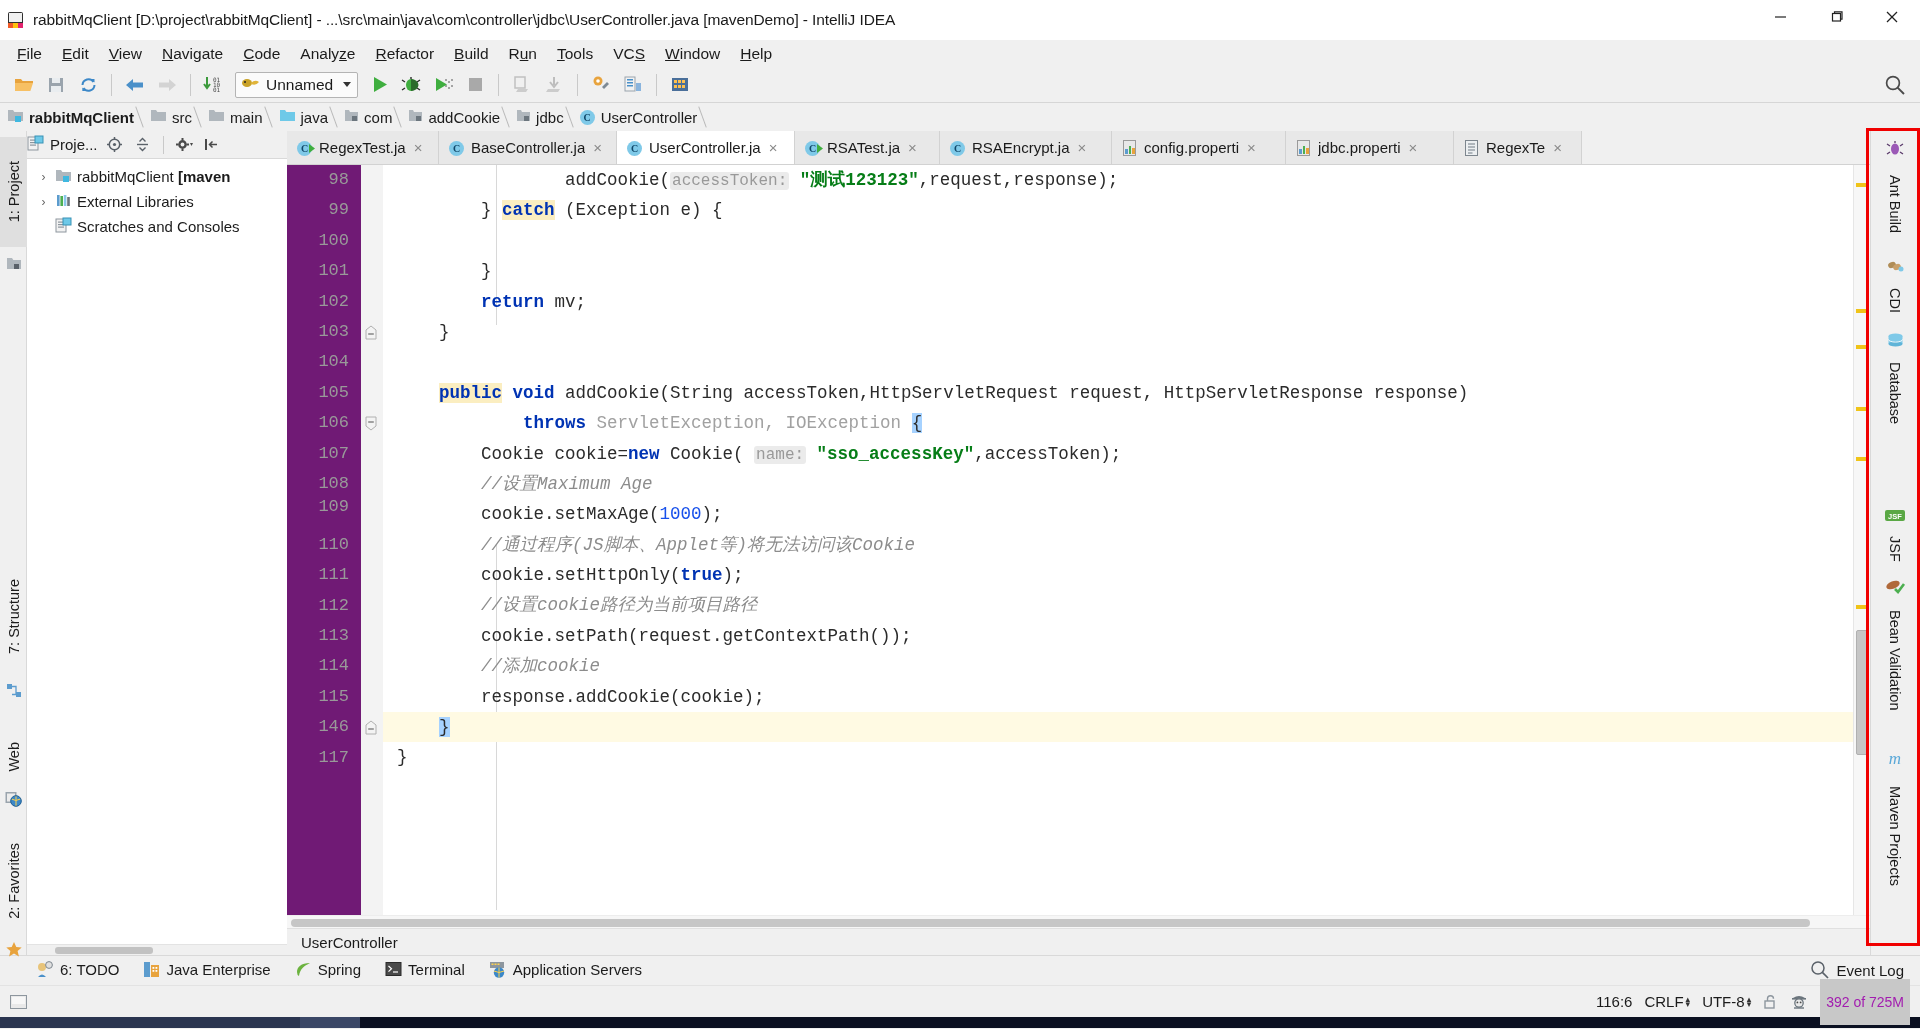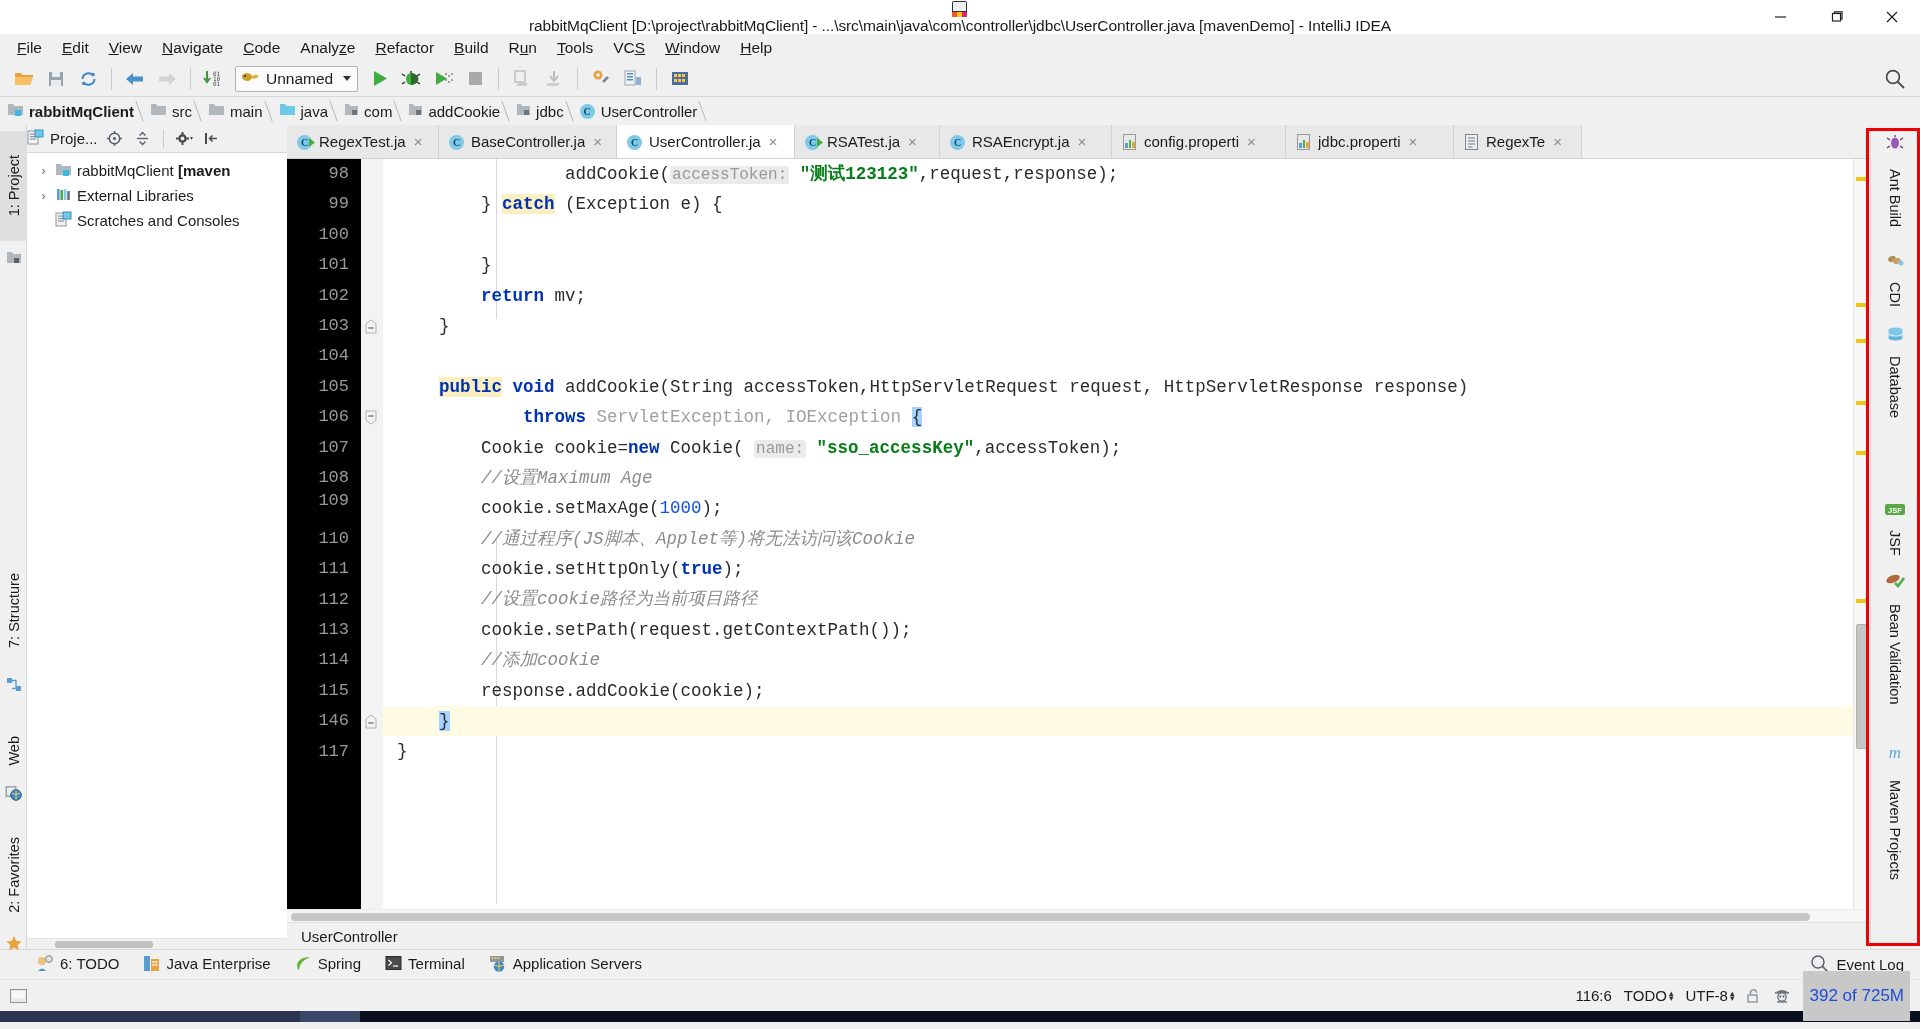"rabbitMqClient [D:\project\rabbitMqClient] -" .titlebar { flex-direction: column -> none; height: 34px -> 40px }
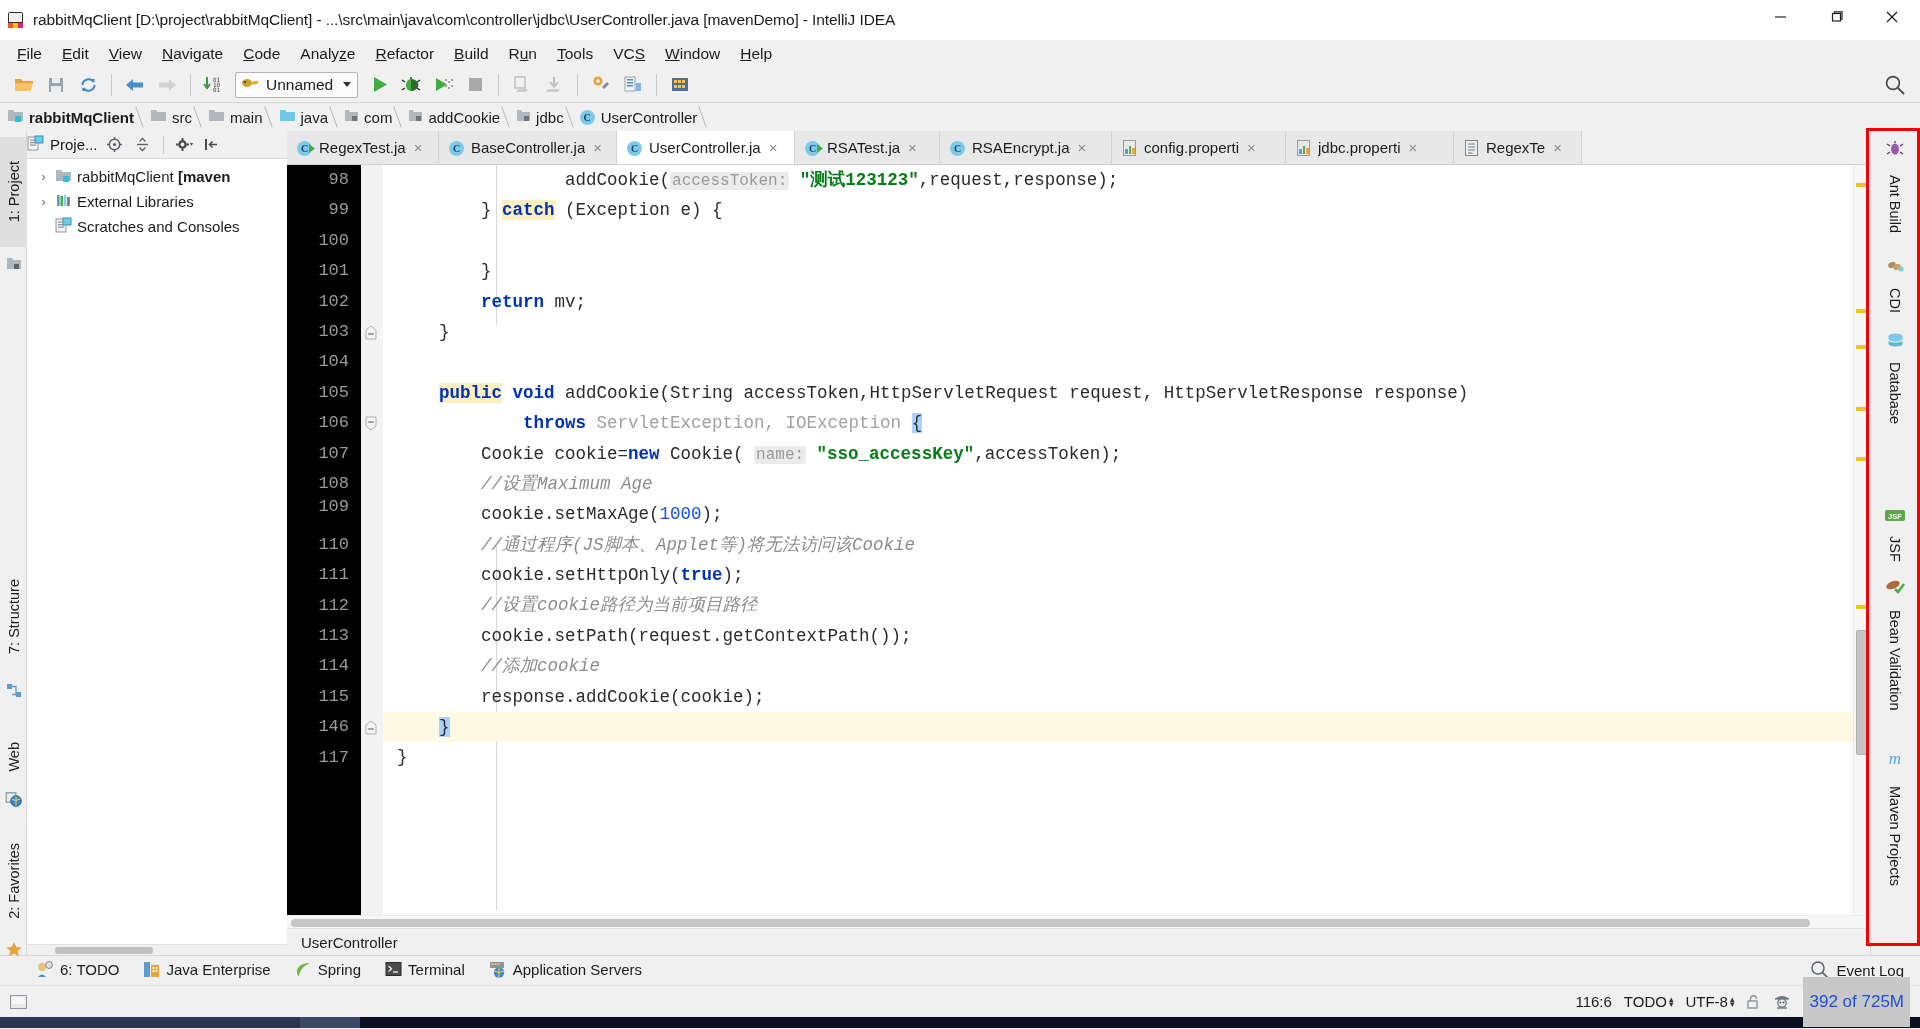"98" .gutter { background: #000000 -> #701a75 }
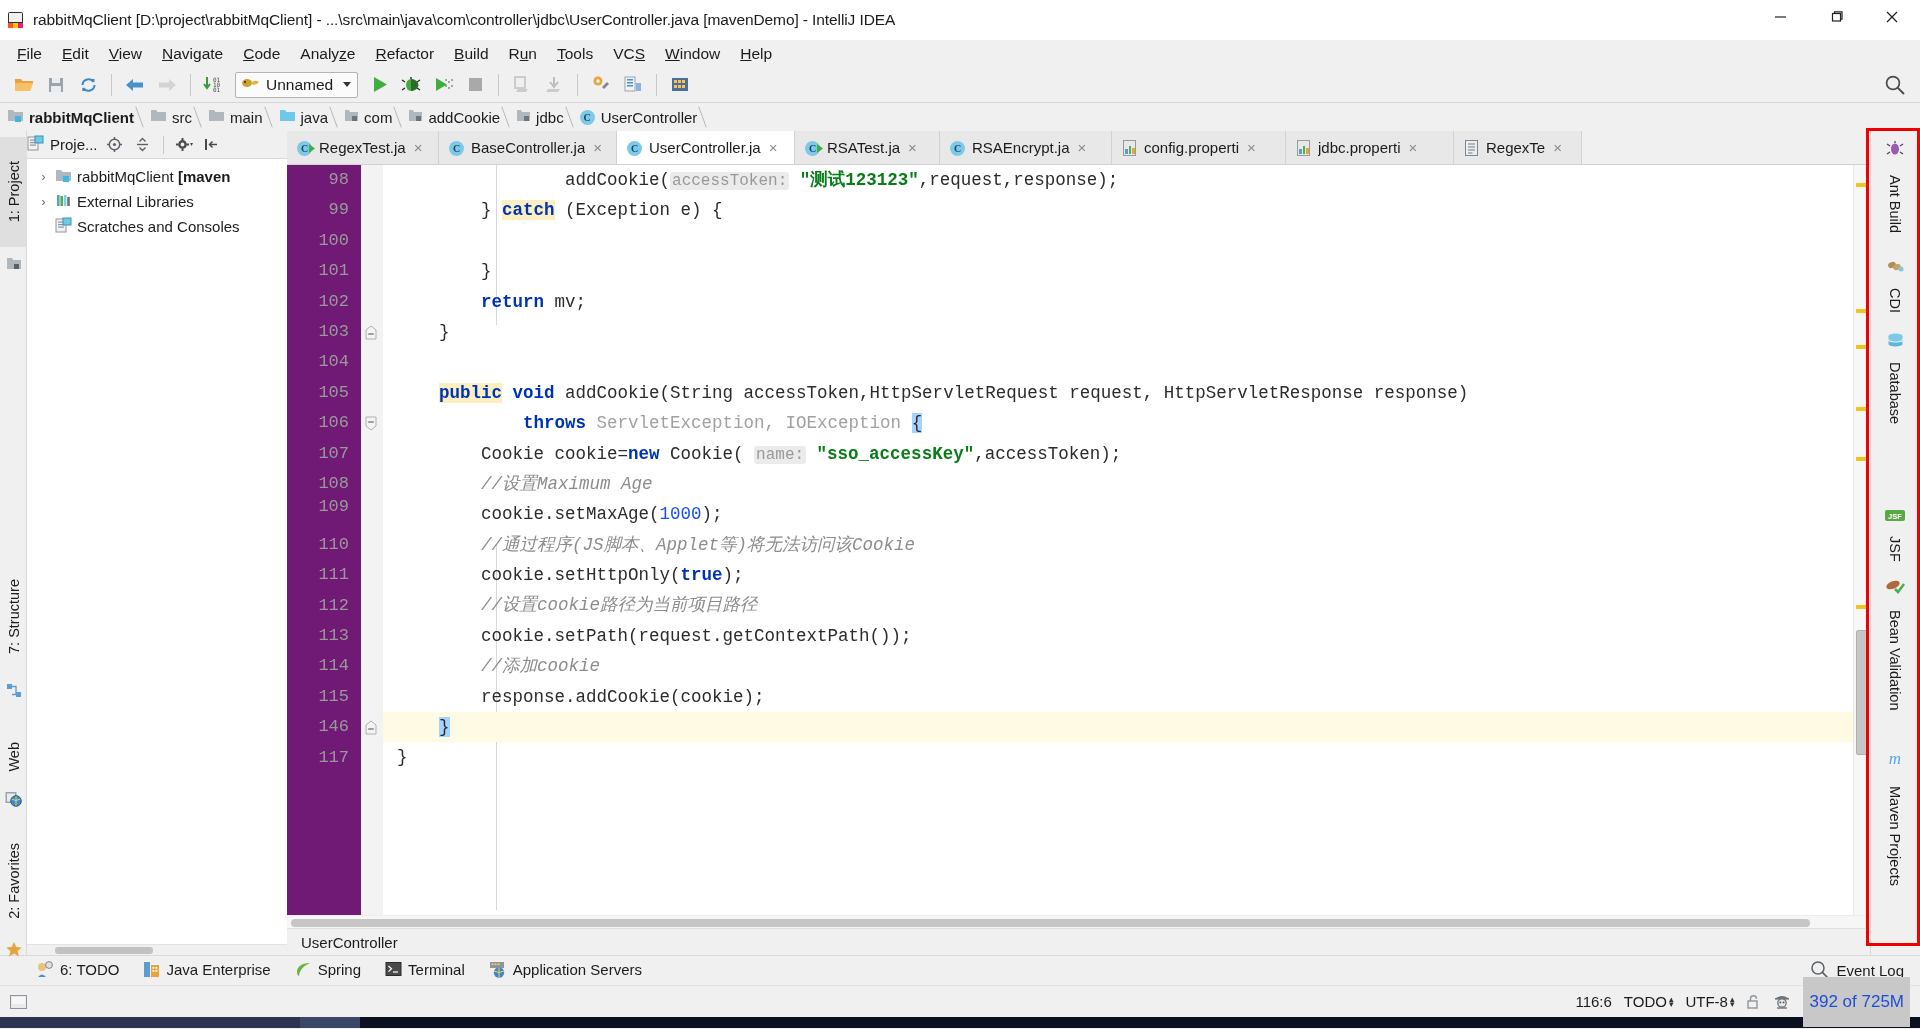"TODO" span { text: TODO -> CRLF }
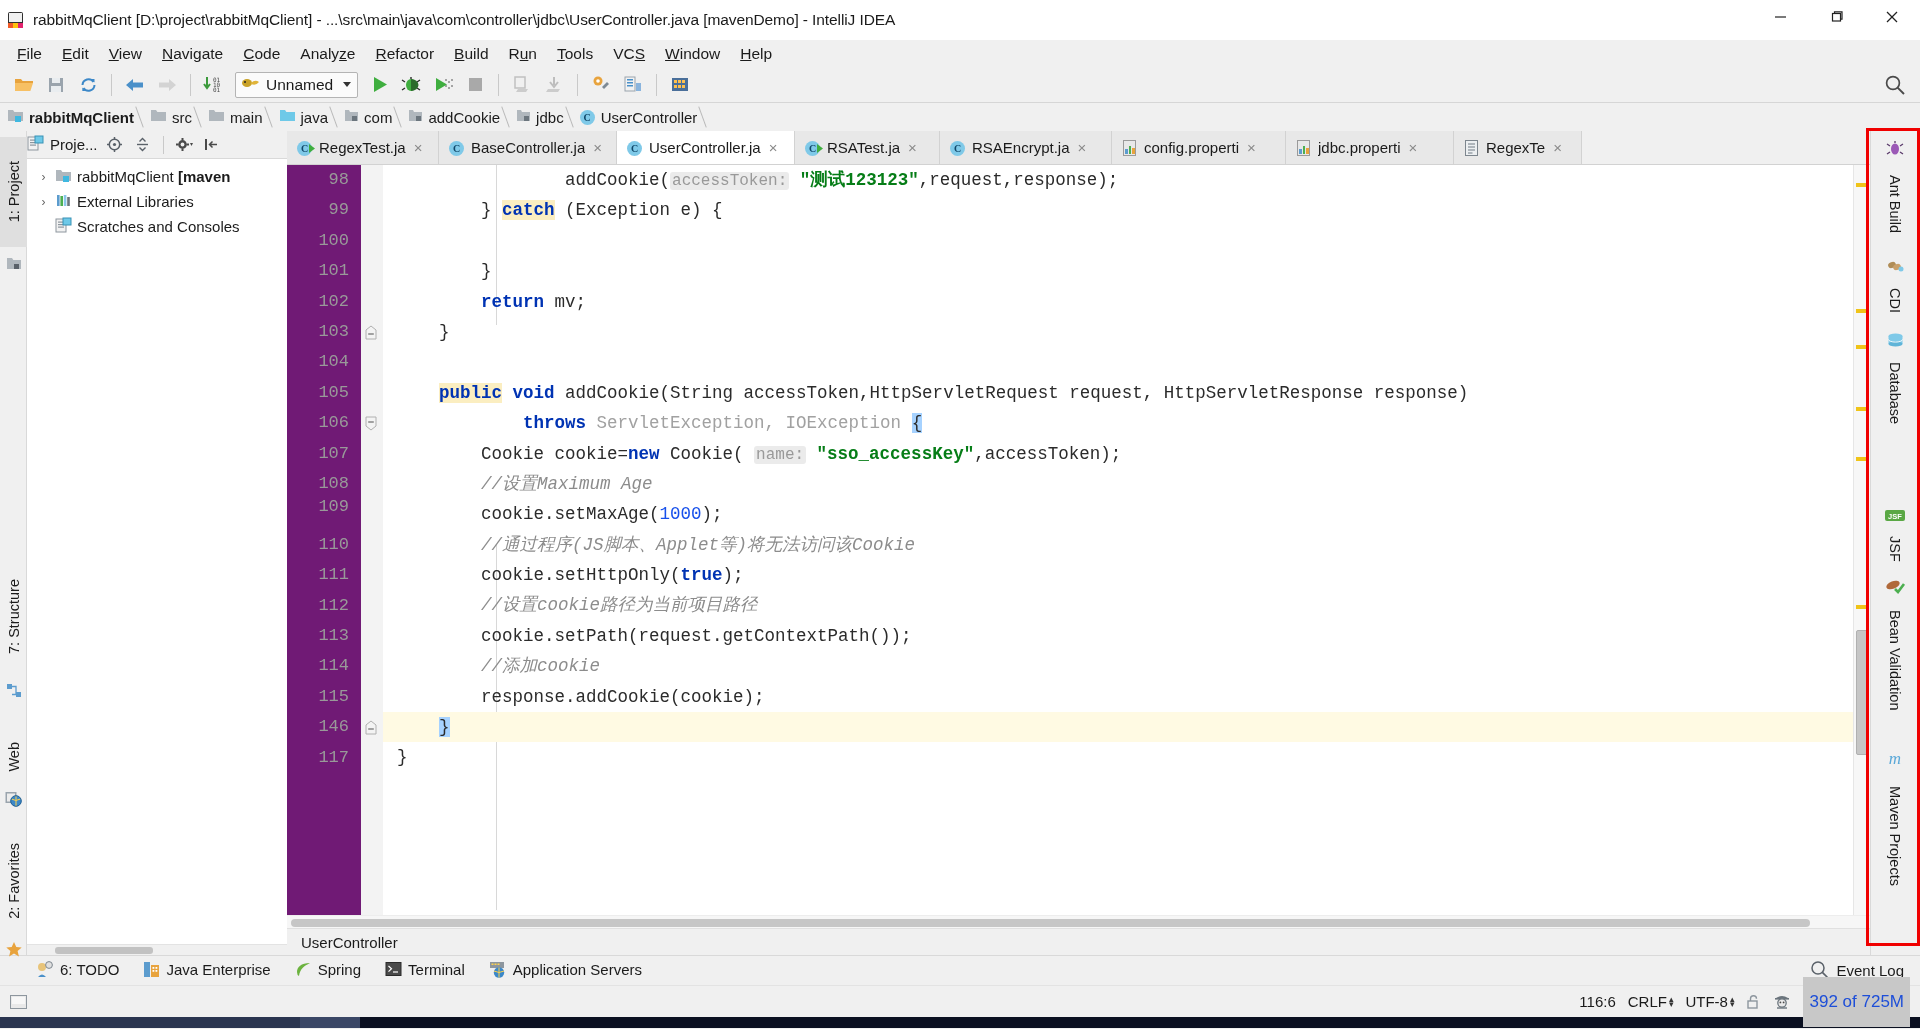"392 of 725M" .mem { color: #1d4ed8 -> #a21caf; font-size: 17px -> 14px }
